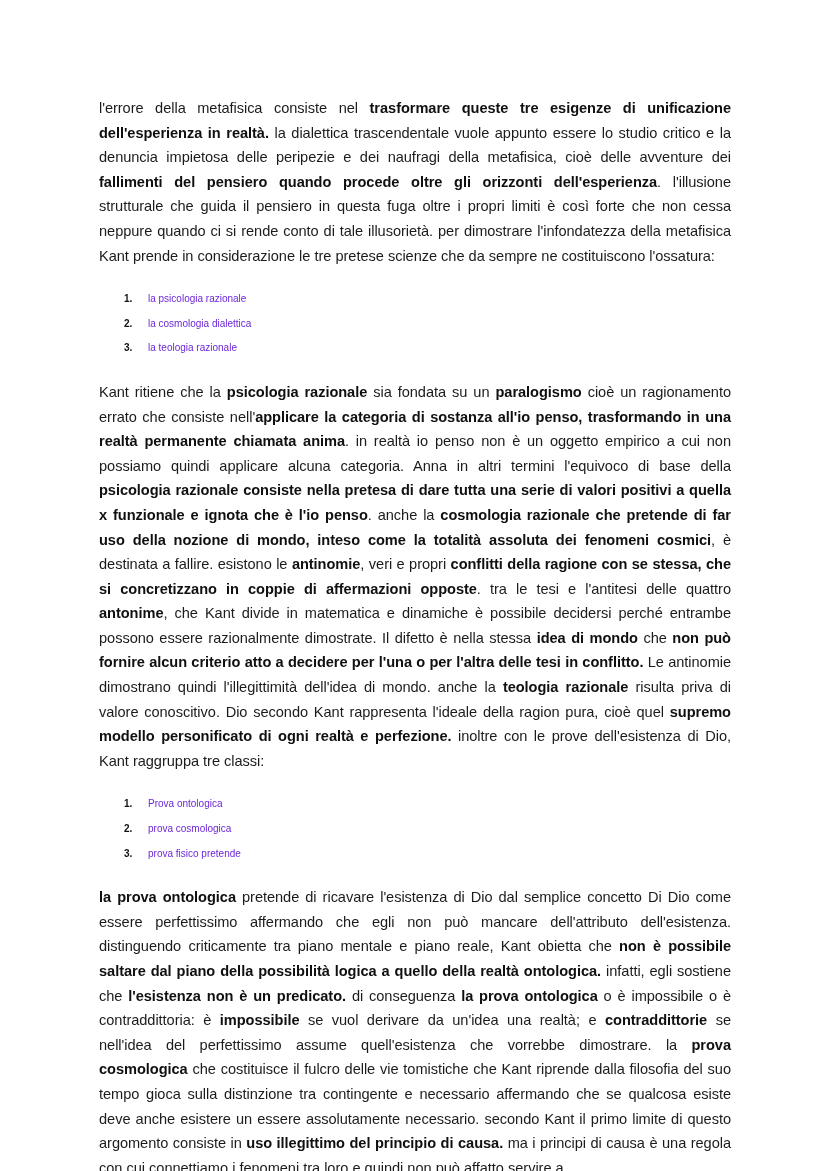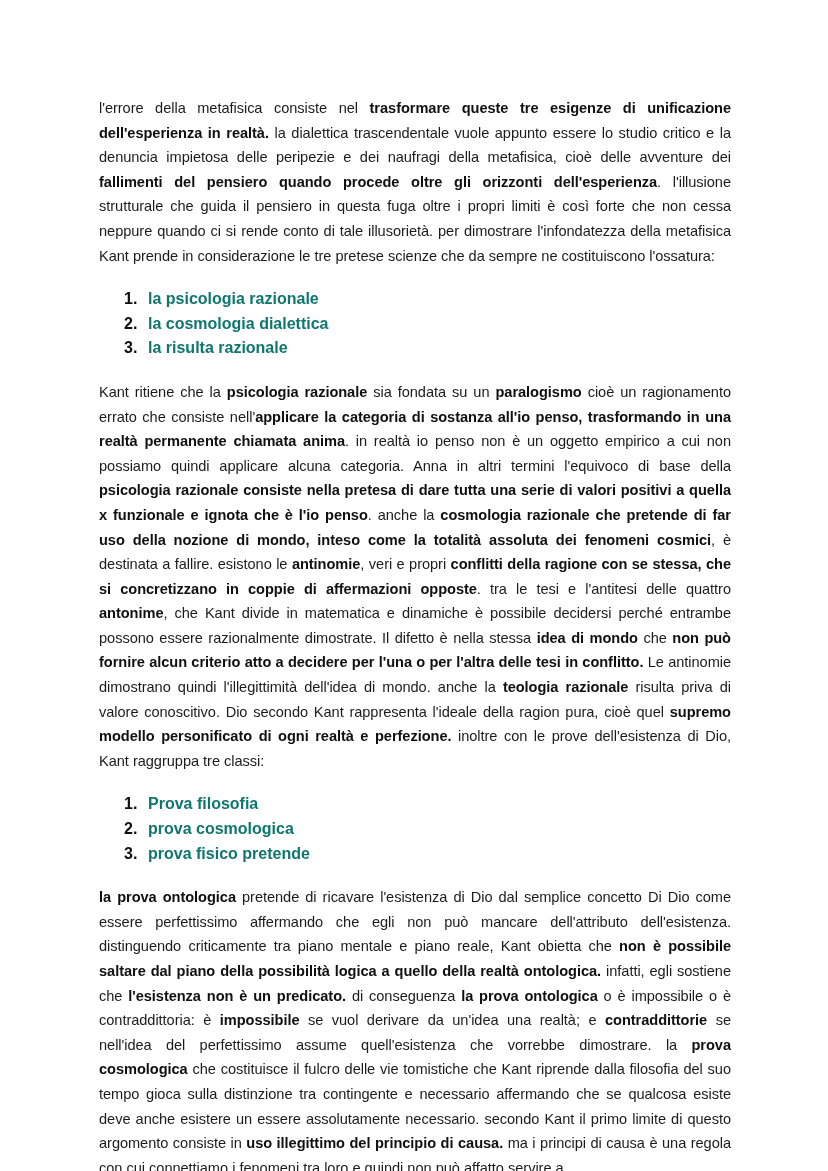"la psicologia razionale" ol.num-list li { color: #0f766e -> #6d28d9; font-size: 16px -> 10px; font-weight: 700 -> 400 }
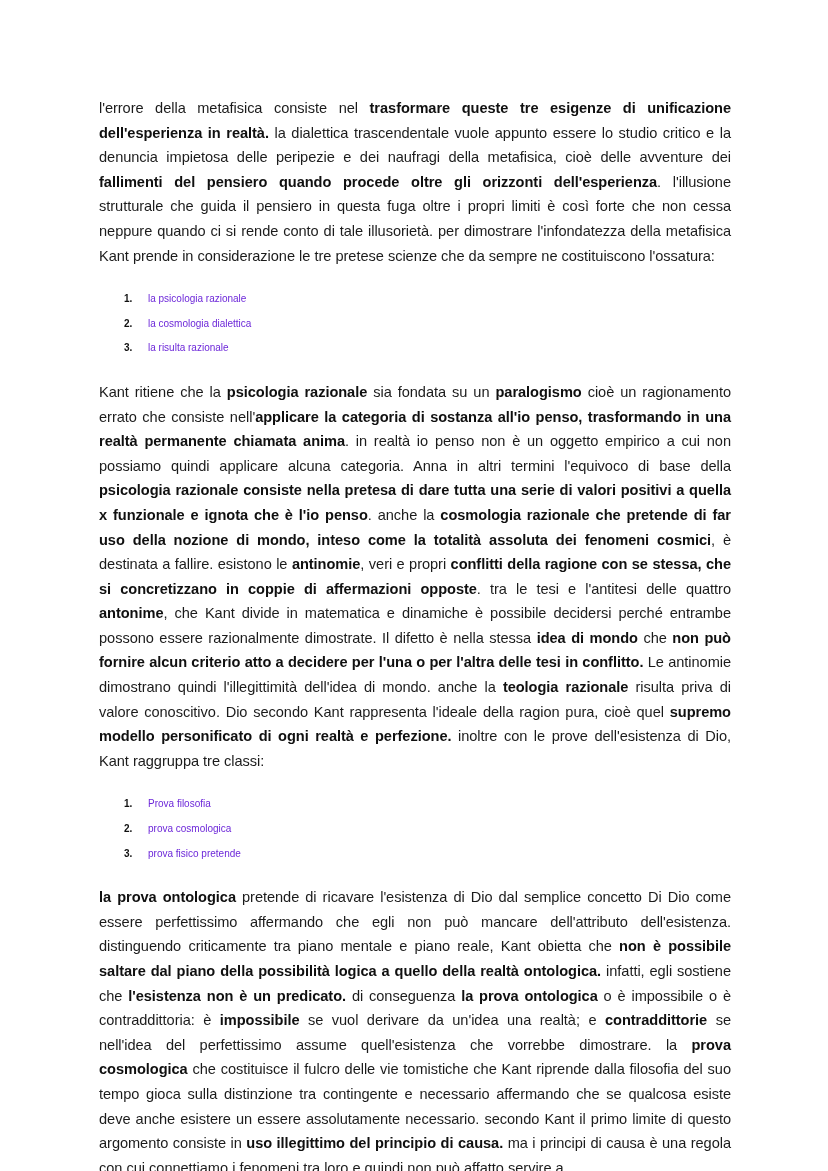"la risulta razionale" li { text: risulta -> teologia }
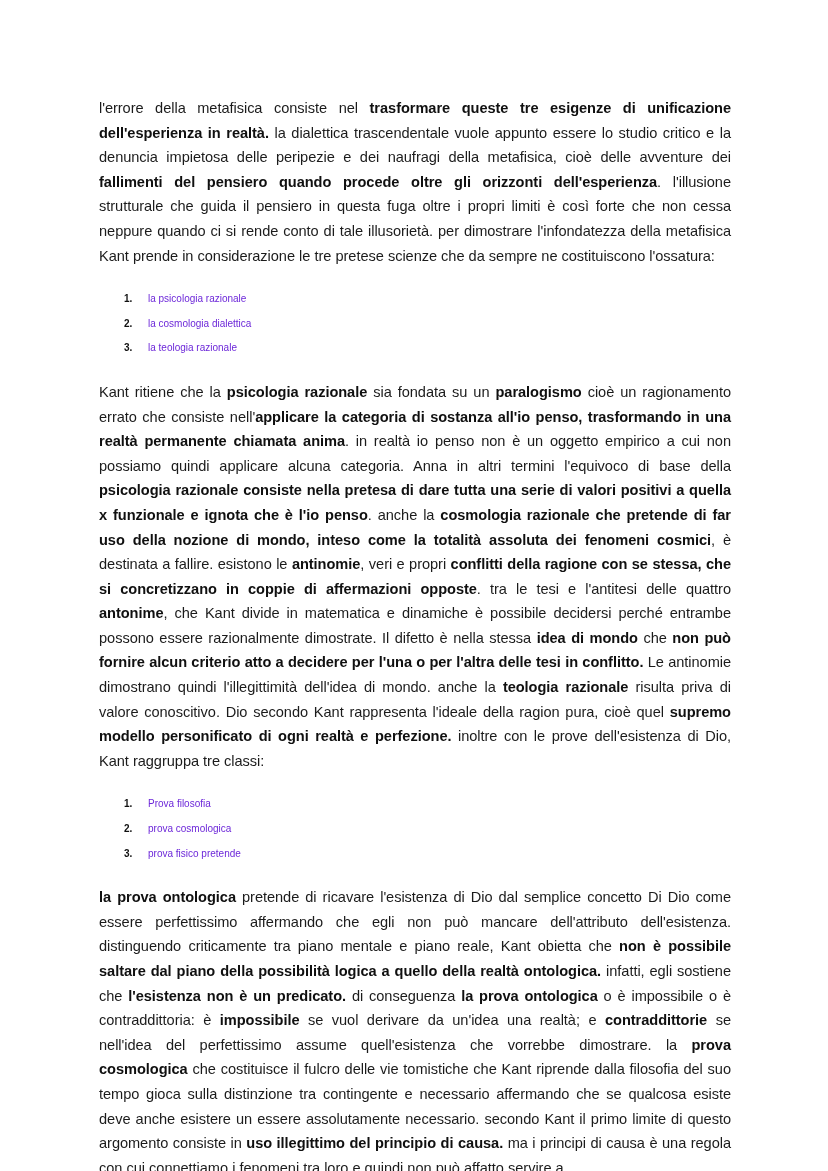"Prova filosofia" li { text: filosofia -> ontologica }
